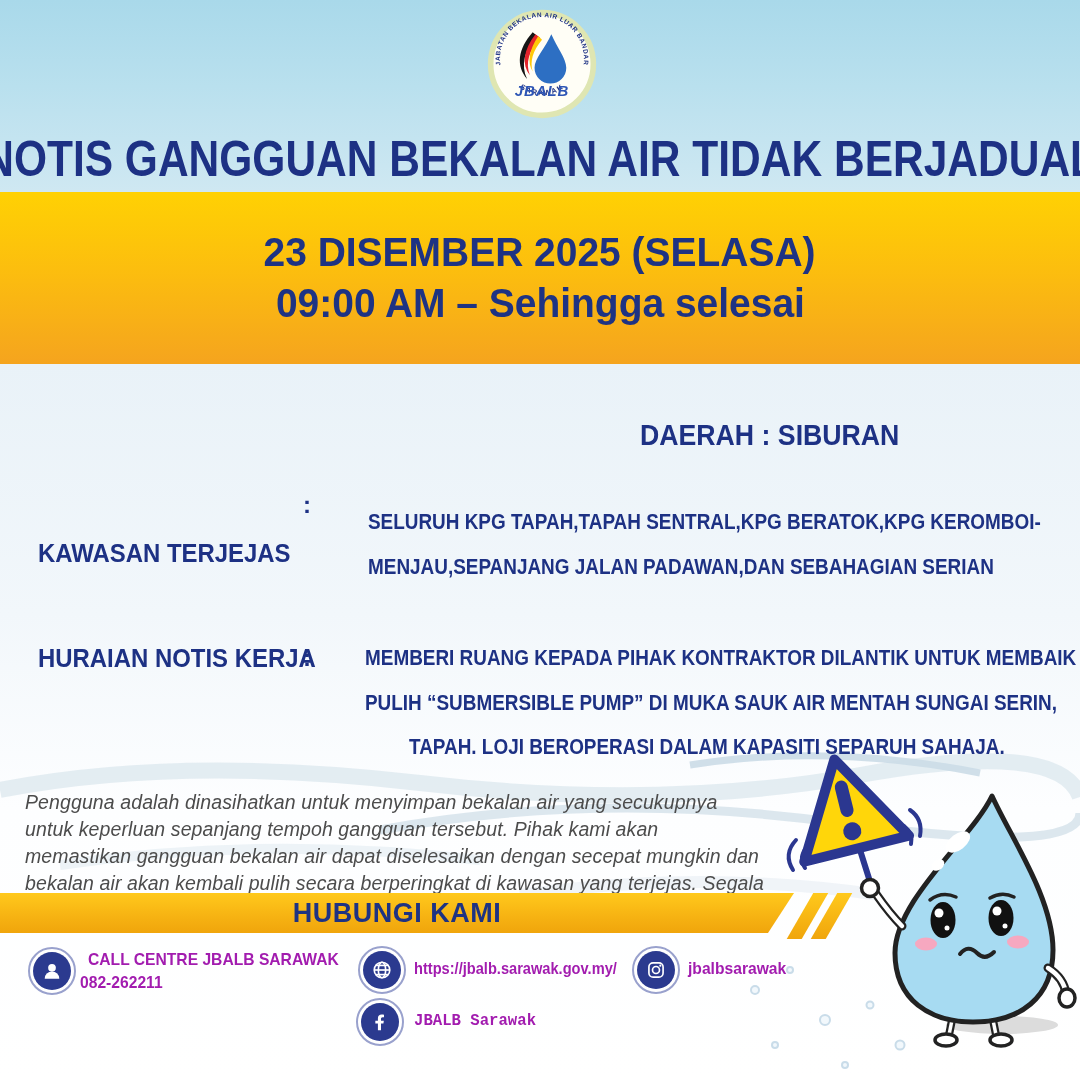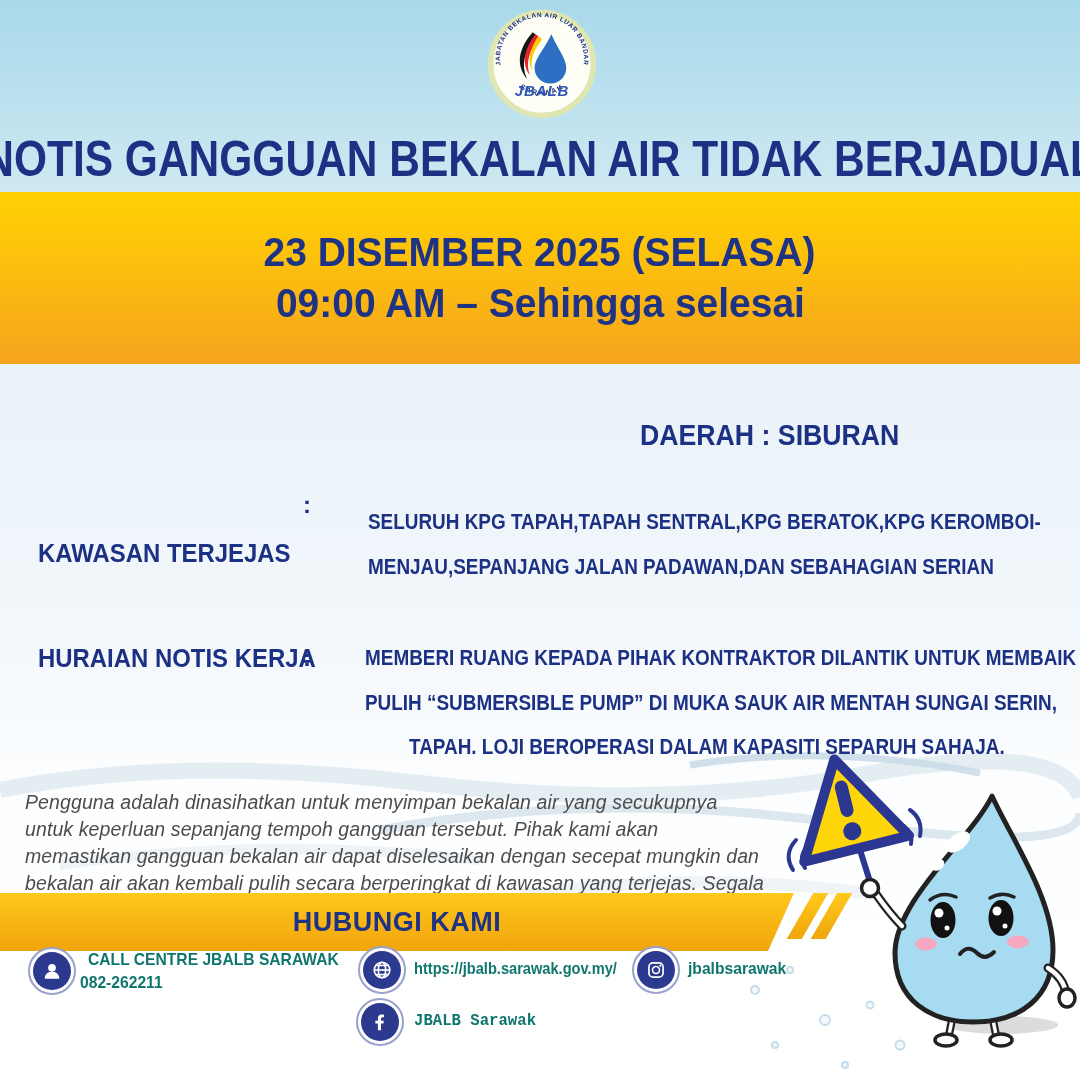"HUBUNGI KAMI" .contact-bar { height: 58px -> 40px }
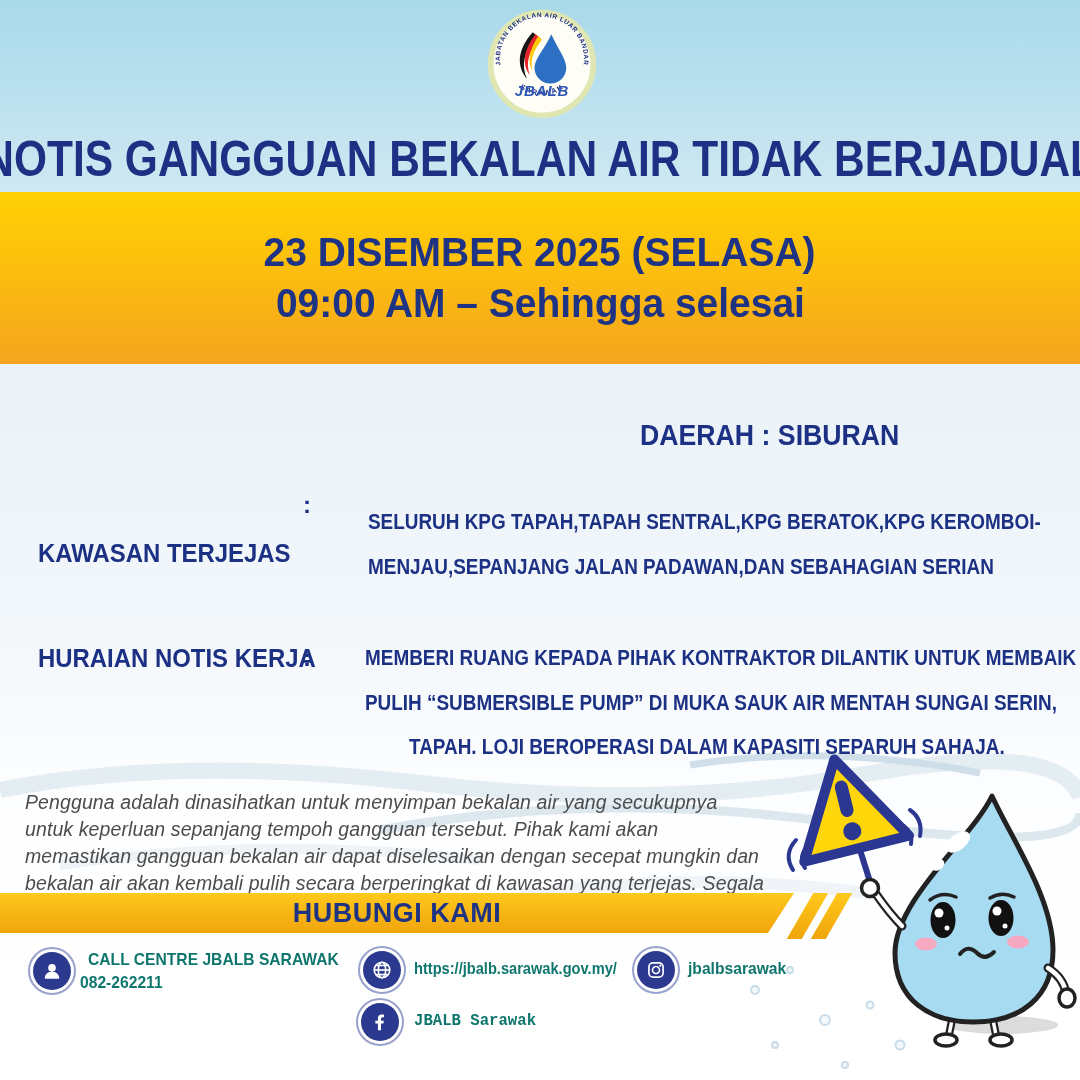"CALL CENTRE JBALB SARAWAK" .ctext { color: #0f766e -> #a21caf }
